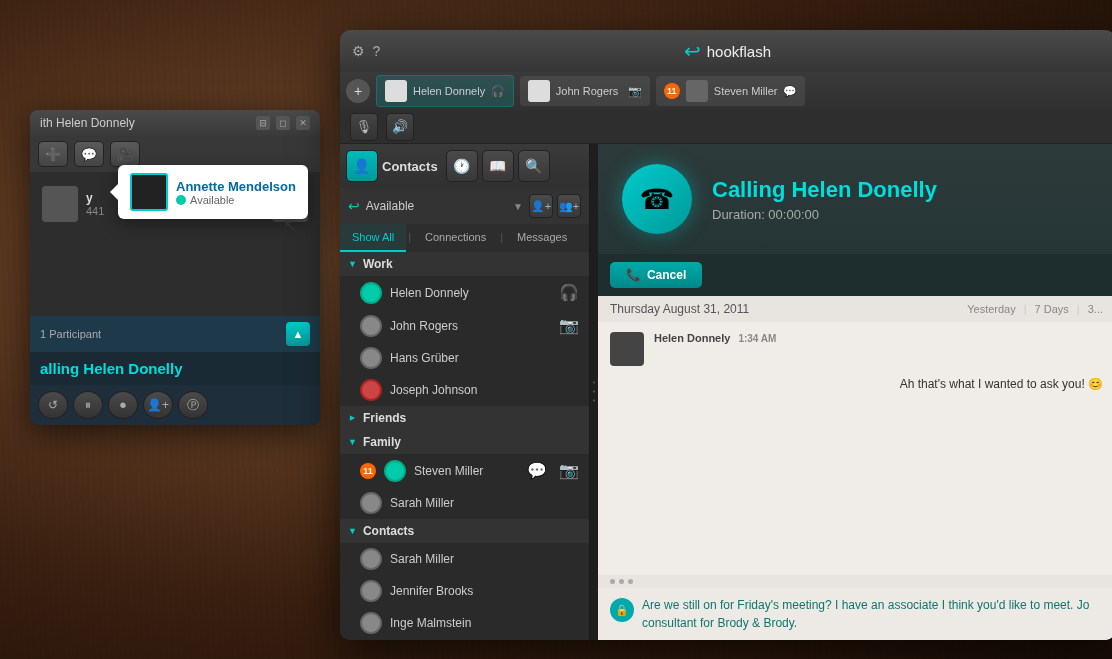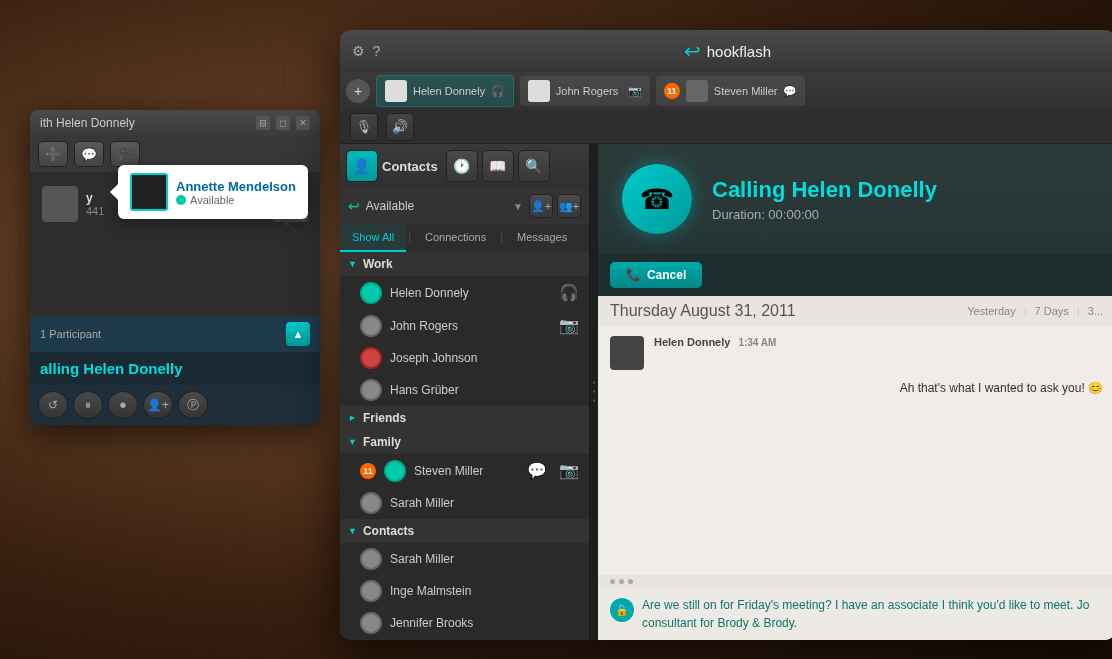"Thursday August 31, 2011" .chat-date { font-size: 16px -> 12px }
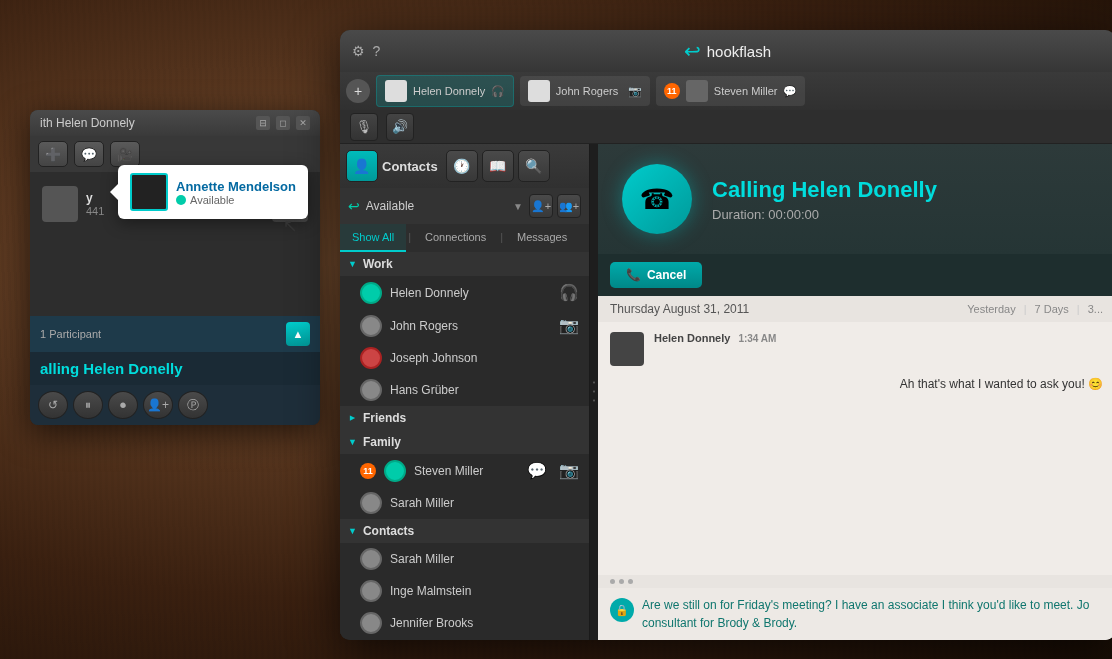"Joseph Johnson" div.contact-item { order: before "Hans Grüber" -> after "Hans Grüber" }
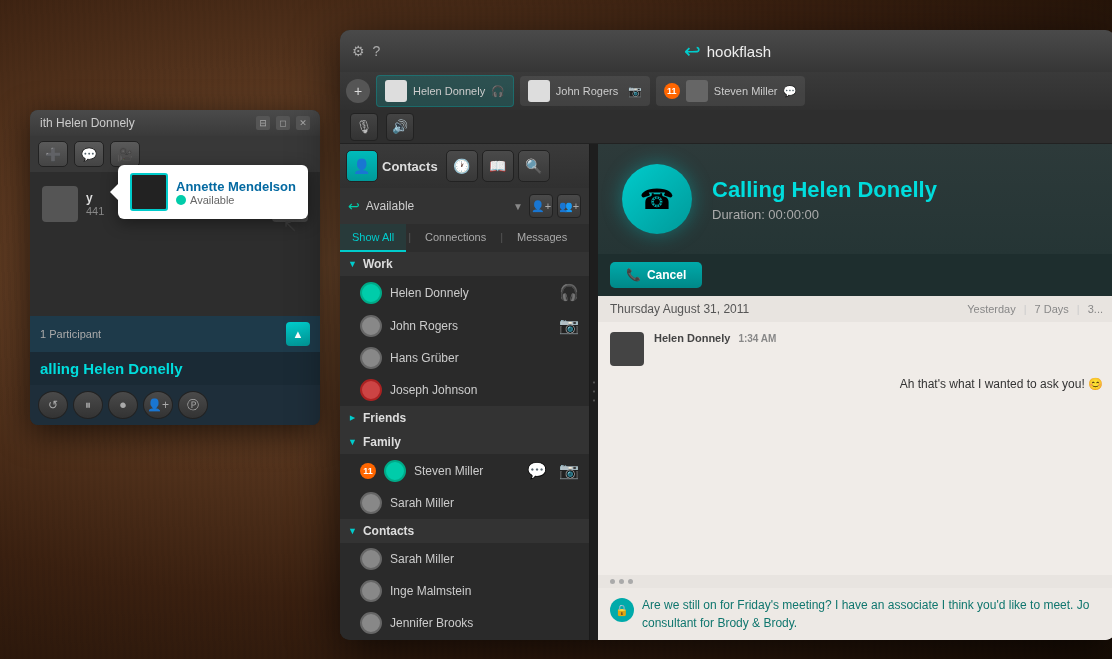"Inge Malmstein" div.contact-item { order: before "Jennifer Brooks" -> after "Jennifer Brooks" }
